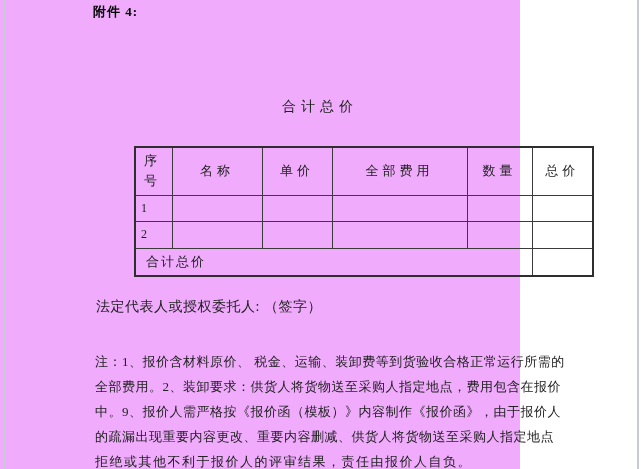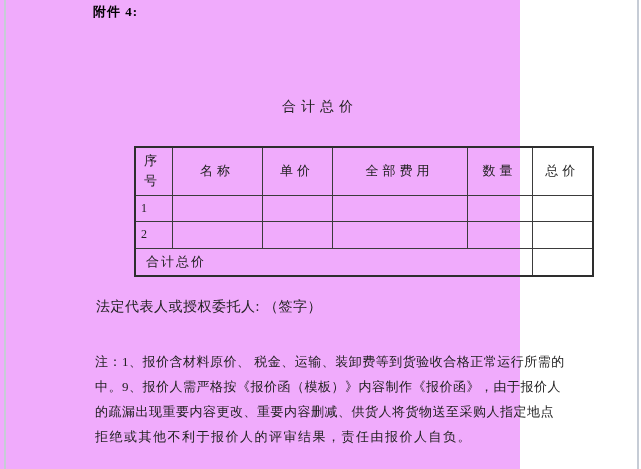"全部费用。2、装卸要求：供货人将货物送至采购人指定地点，费用包含在报价" div.note-line { html: none -> <div>全部费用。2、装卸要求：供货人将货物送至采购人指定地点，费用包含在报价</div> }
